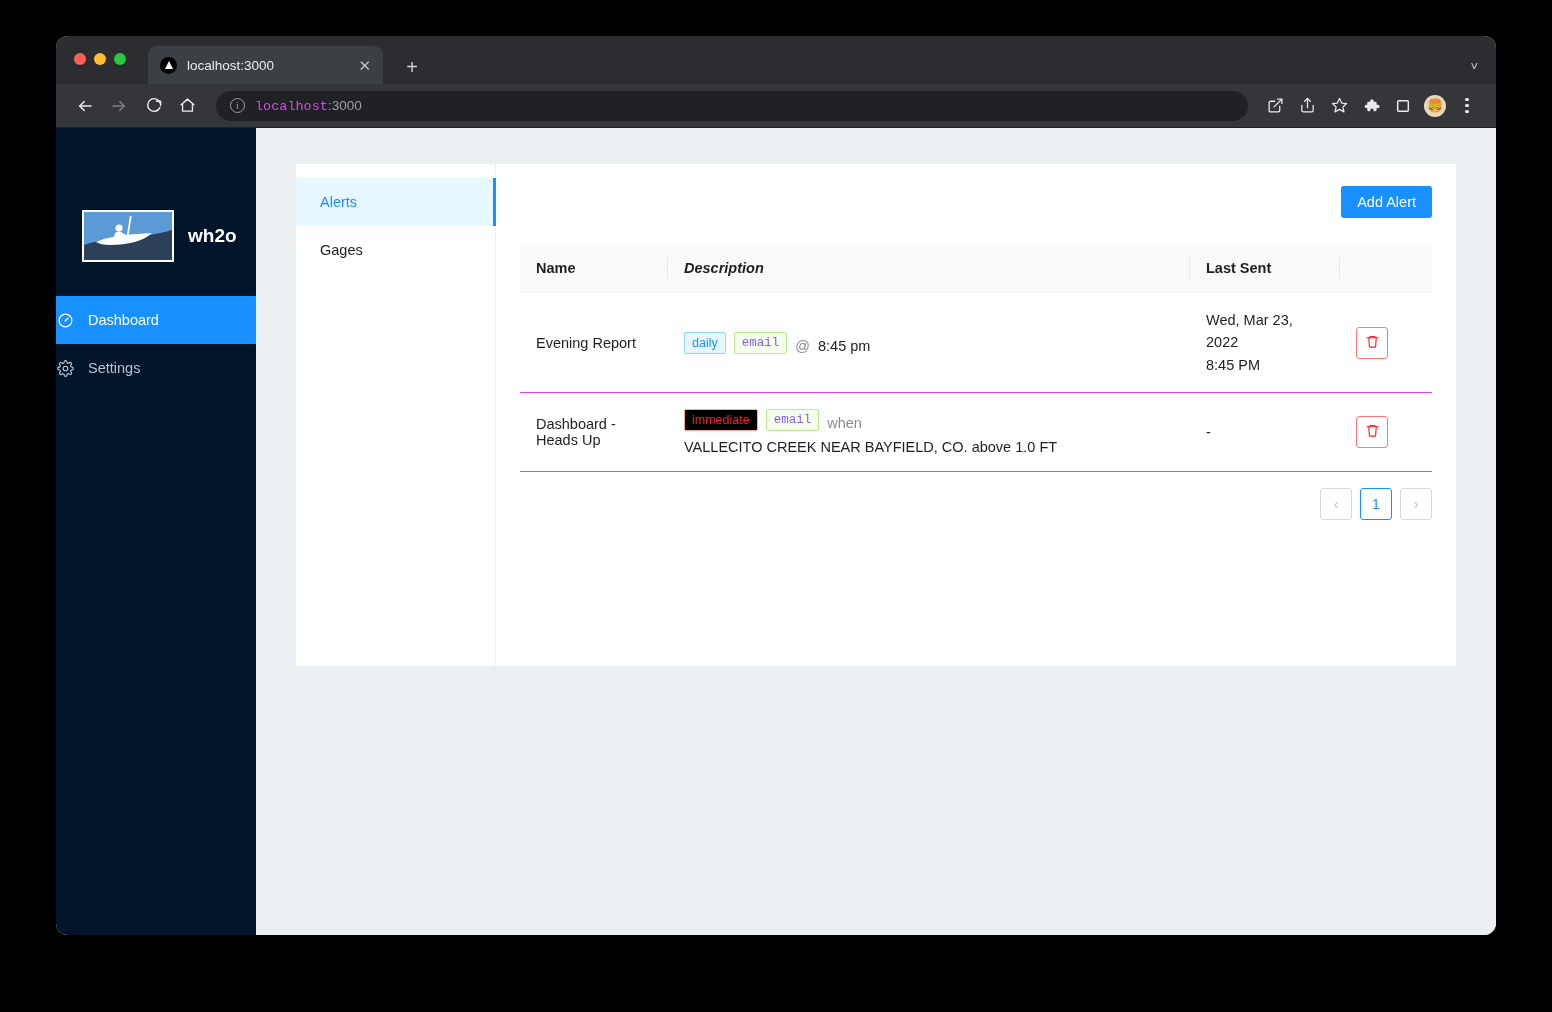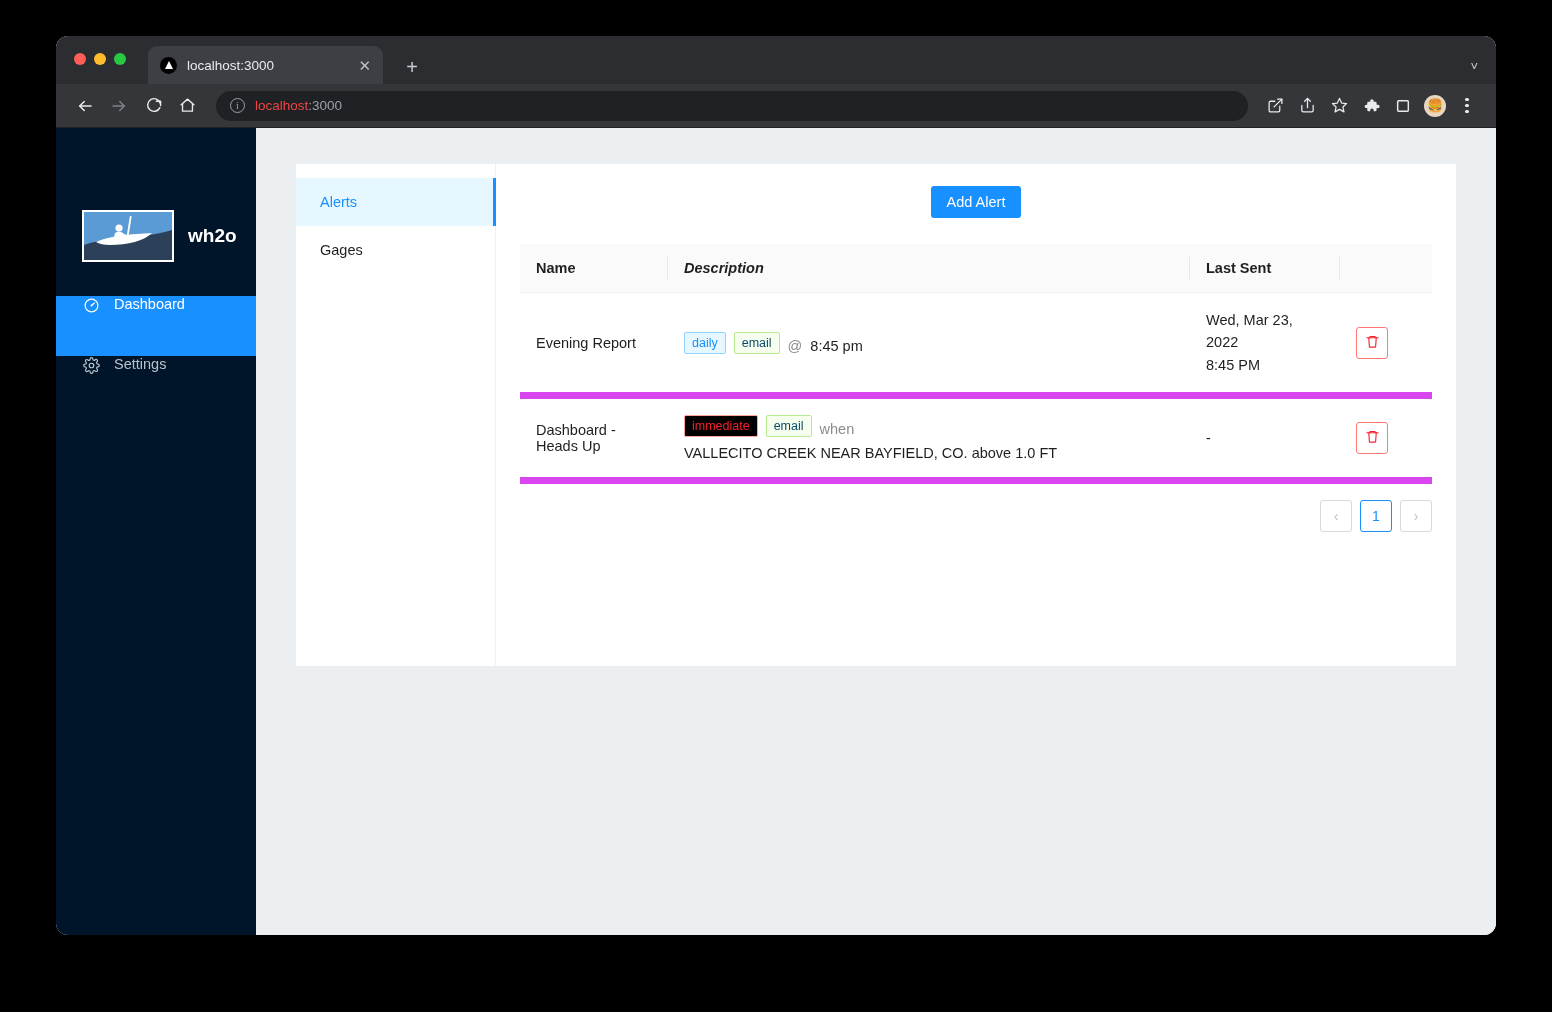"localhost" .url b { color: #ef4444 -> #d946ef; font-family: none -> Liberation Mono, monospace }
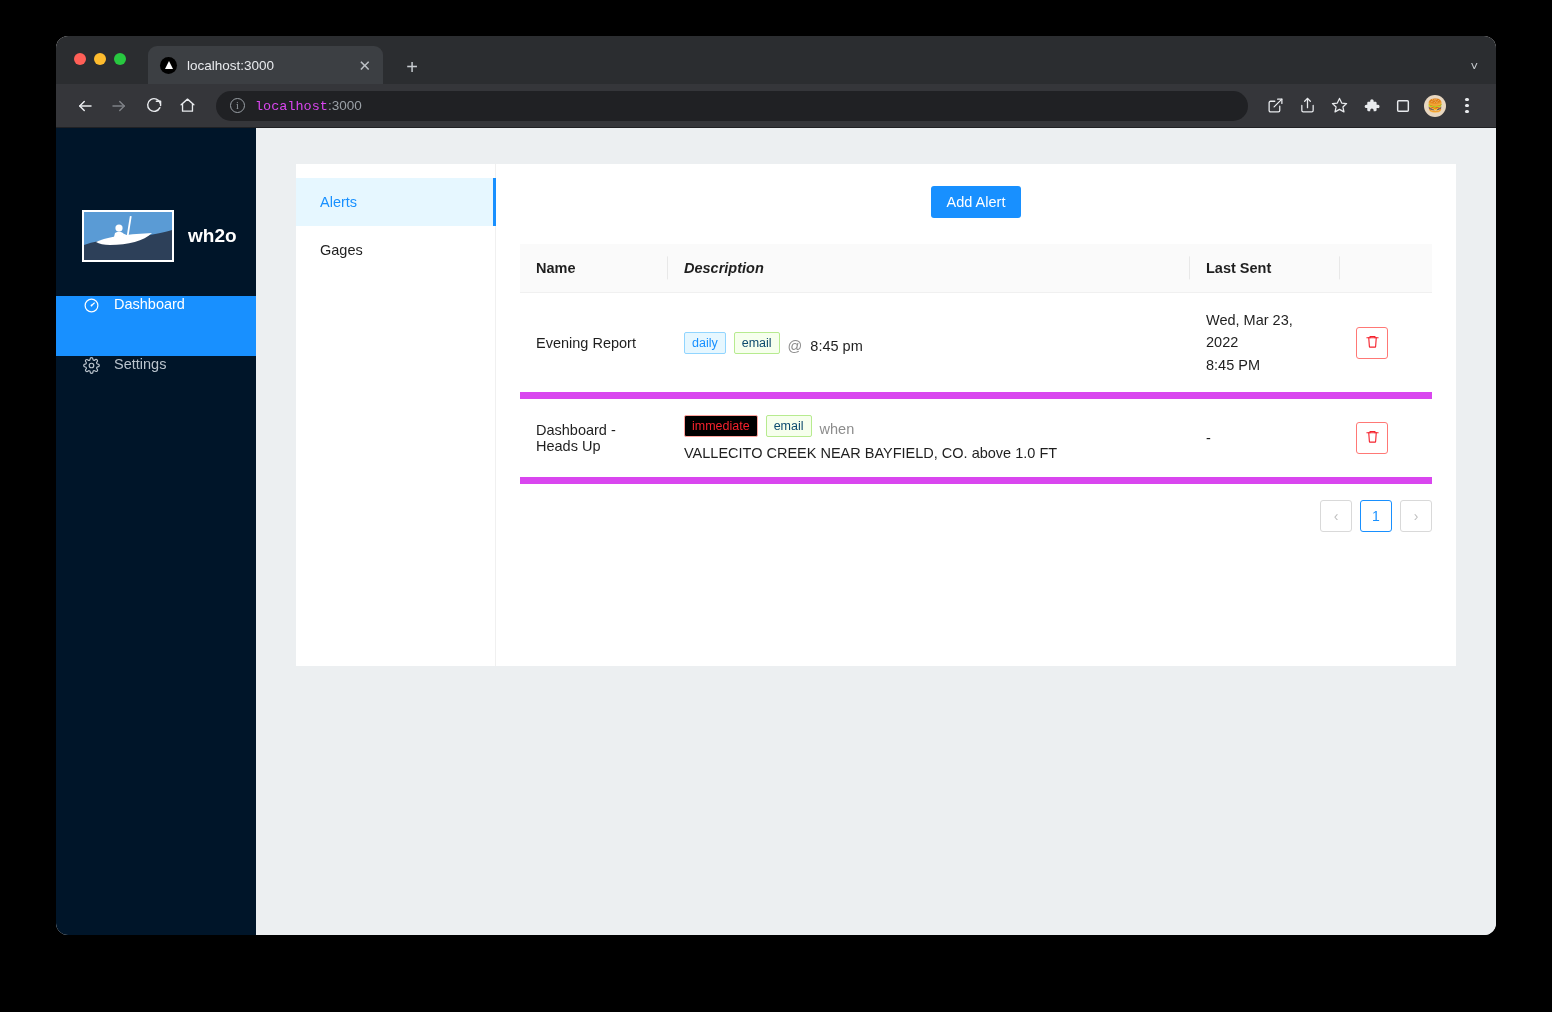"Add Alert" .panel-top { justify-content: center -> flex-end }
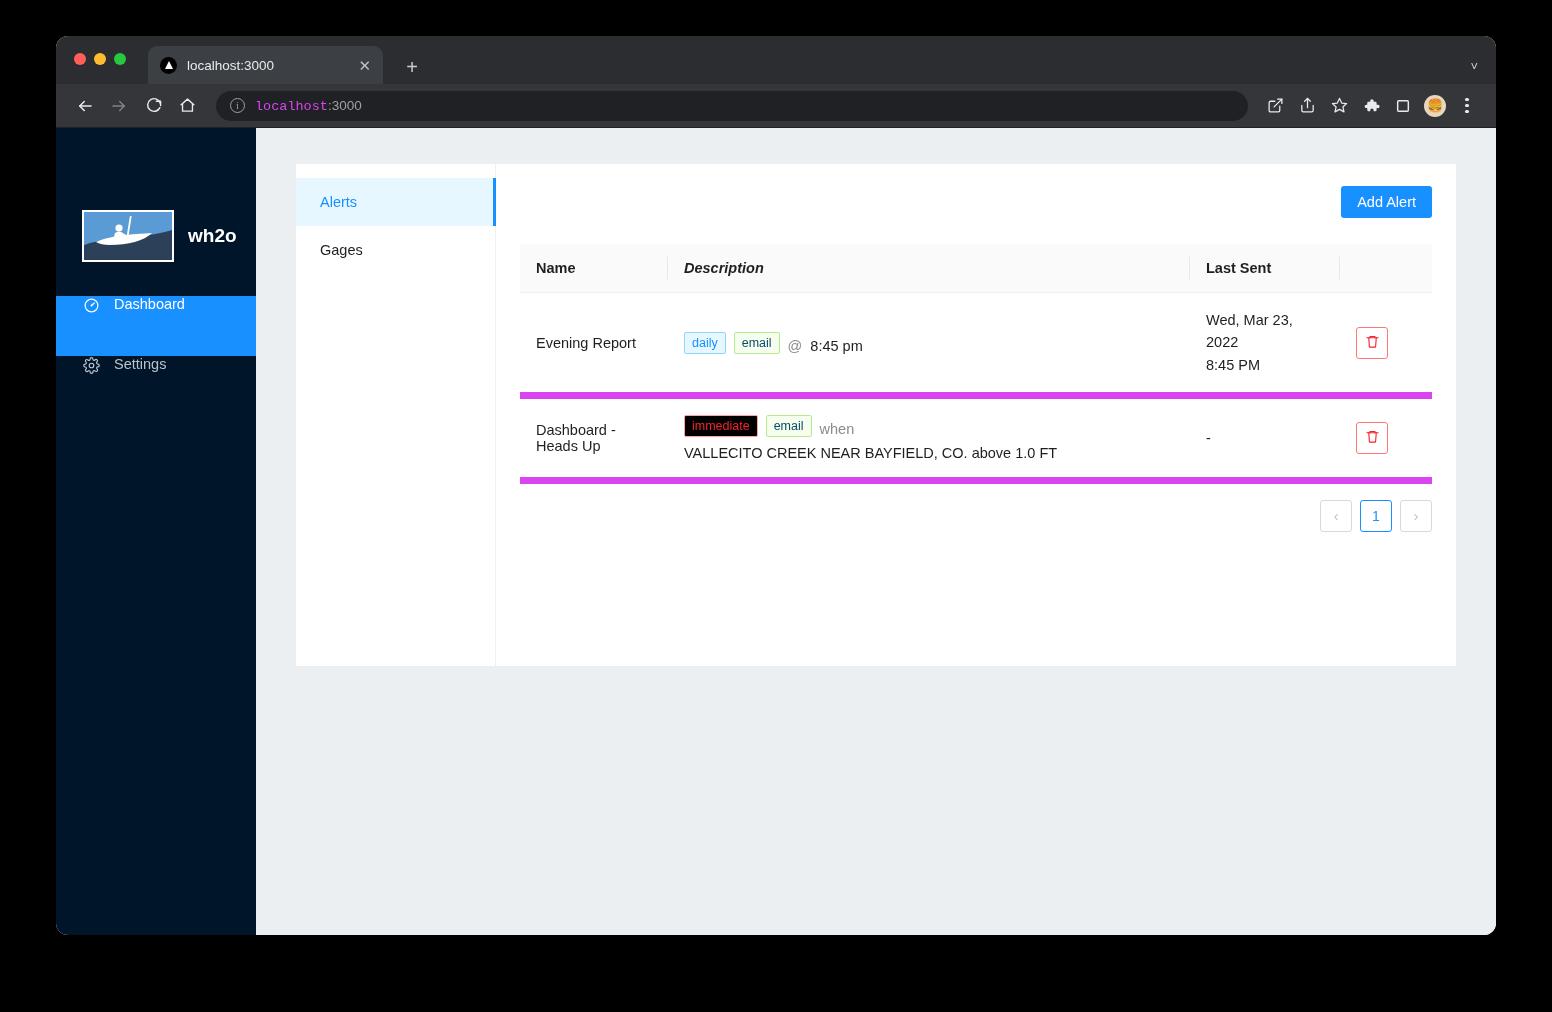"Dashboard" .nav-item { align-items: flex-start -> center; height: 60px -> 48px; padding-left: 26px -> none }
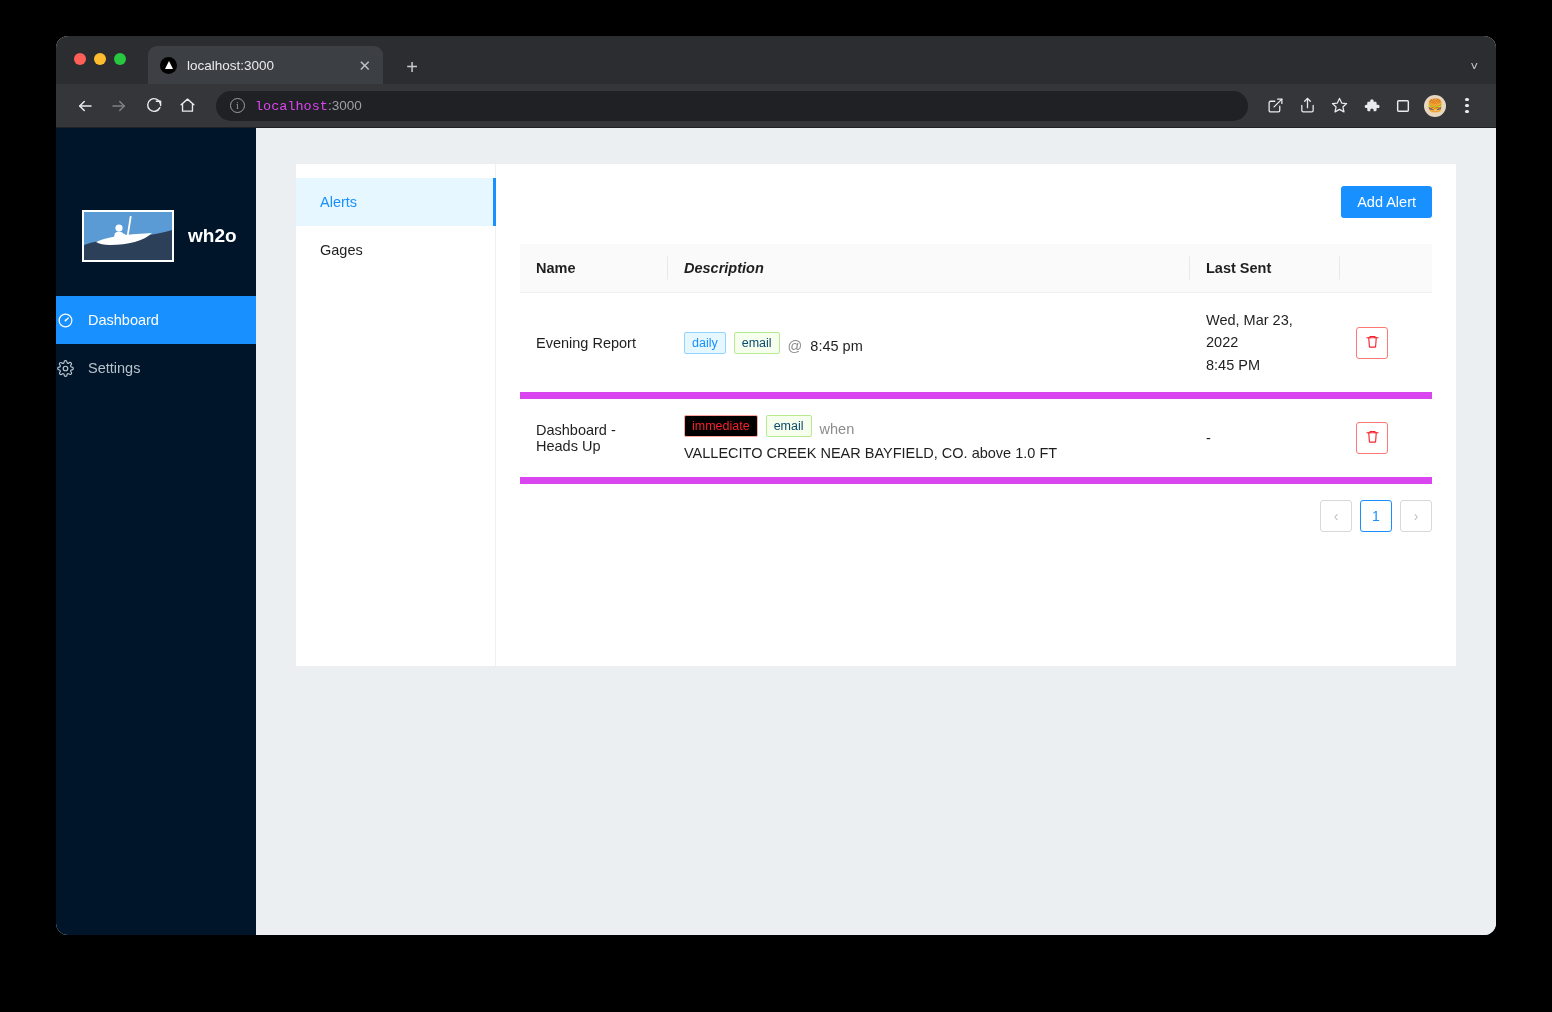"Wed, Mar 23, 2022" tbody td { border-bottom: 7px solid #d946ef -> 1px solid #d946ef }
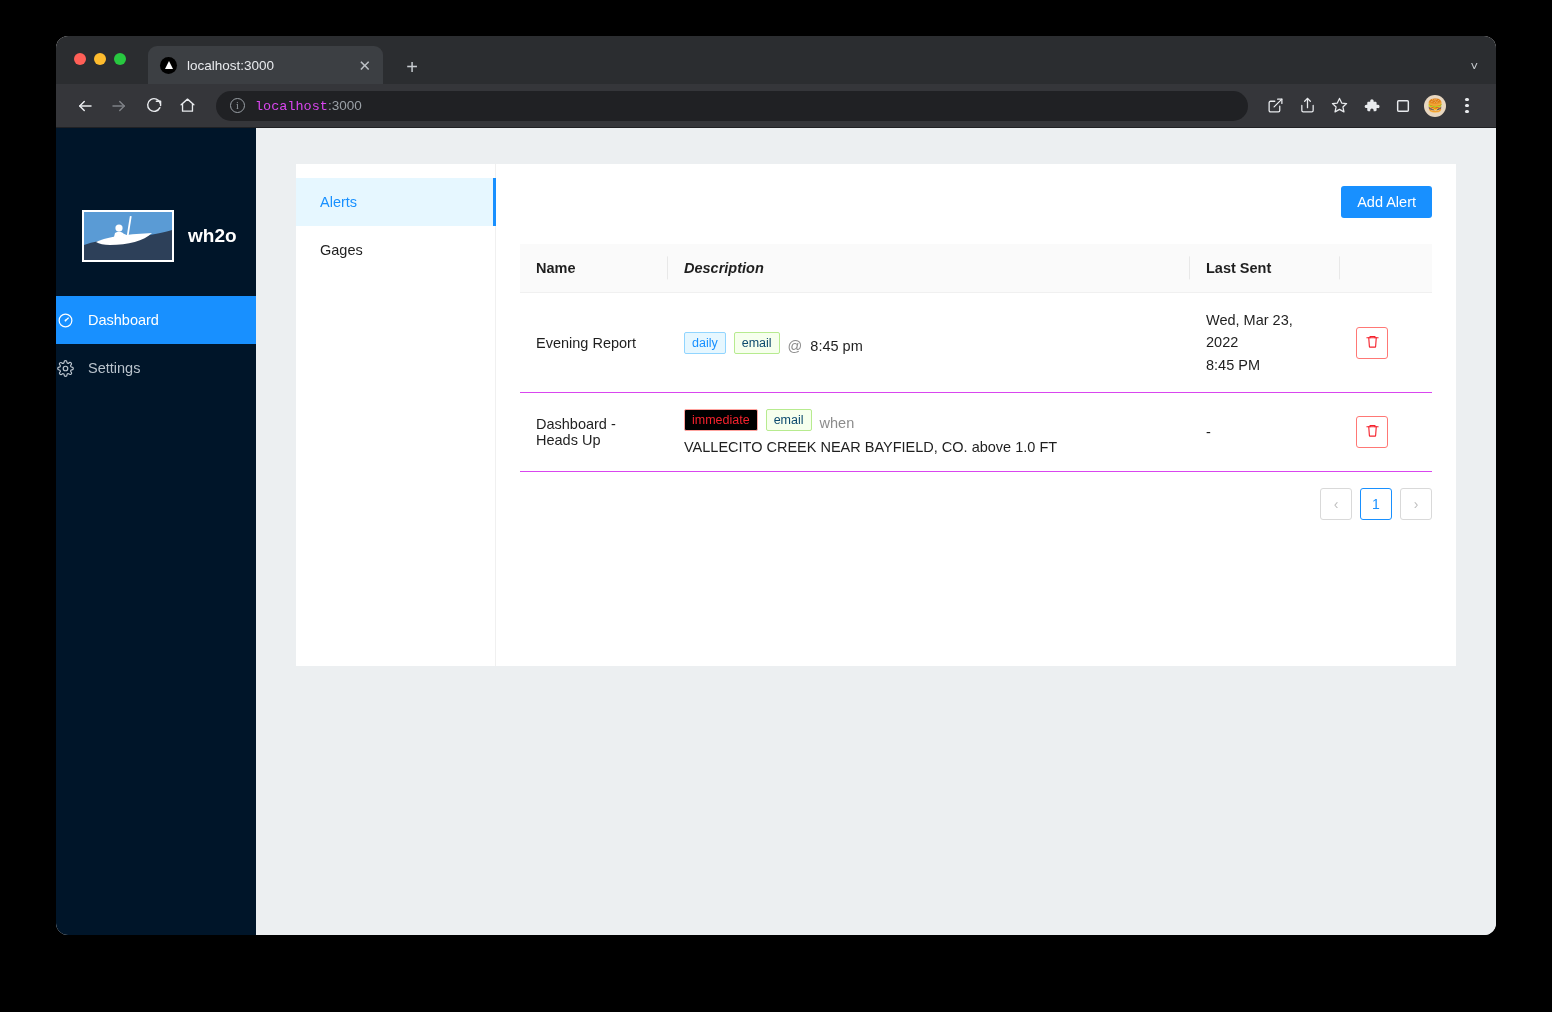"email" .tag-green { color: #0c4a6e -> #8b5cf6; font-family: none -> Liberation Mono, monospace }
